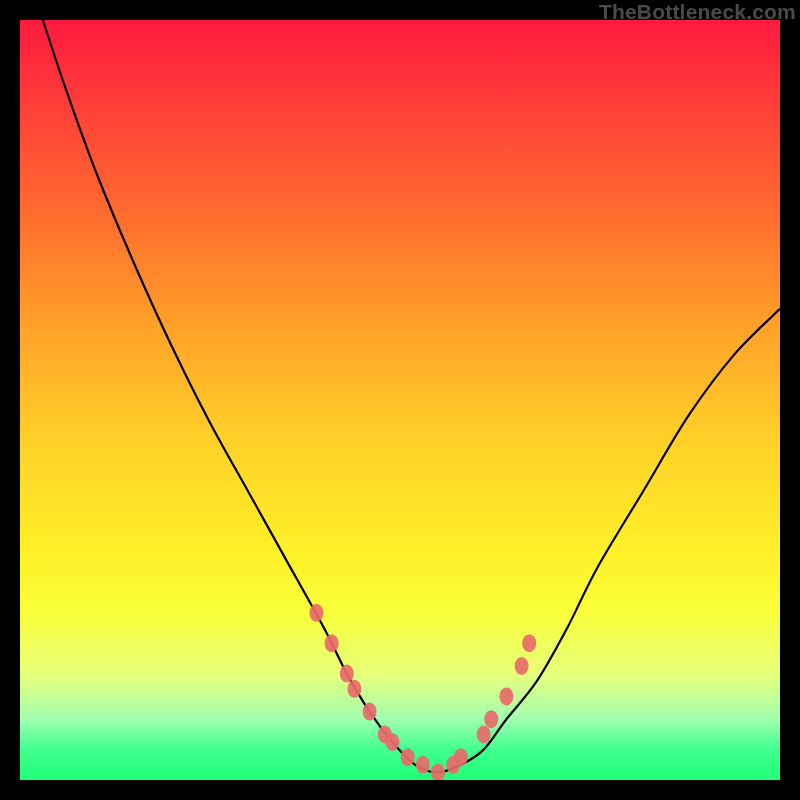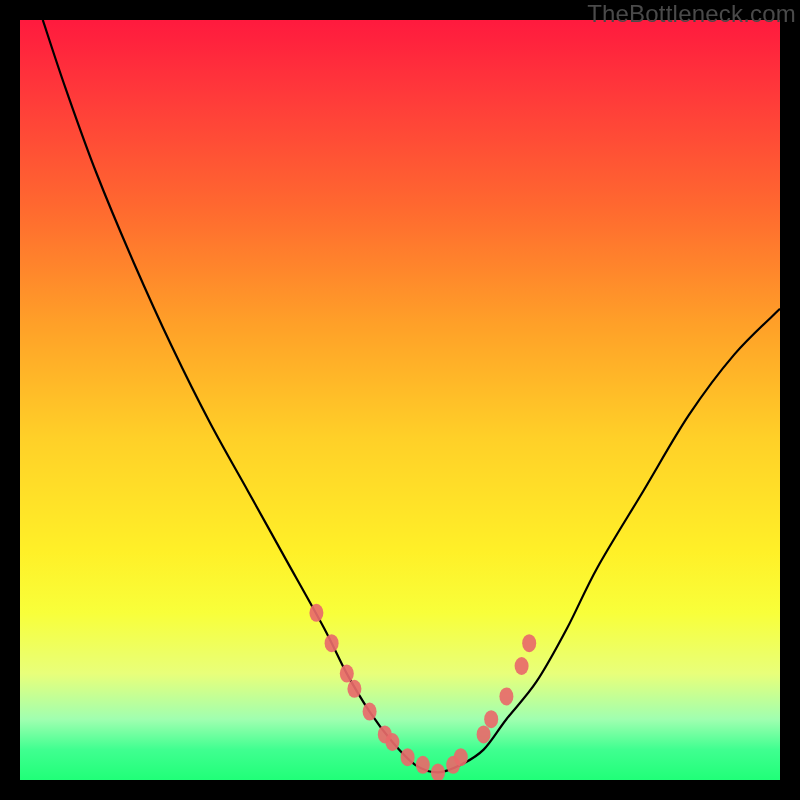"TheBottleneck.com" .watermark { font-size: 24px -> 21px; font-weight: 400 -> 700 }
